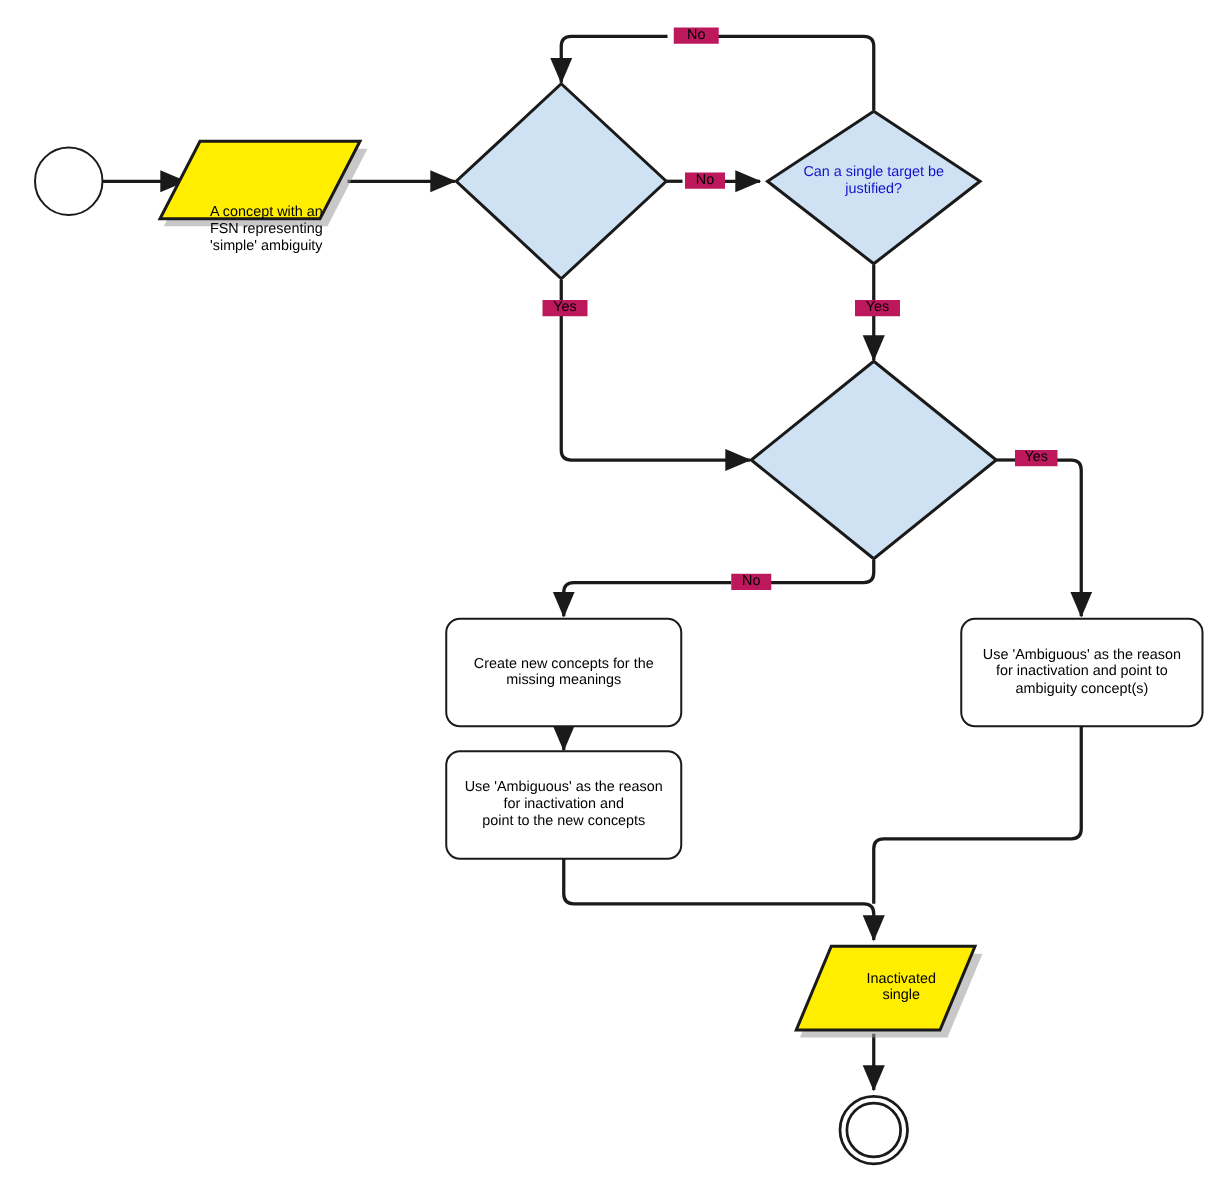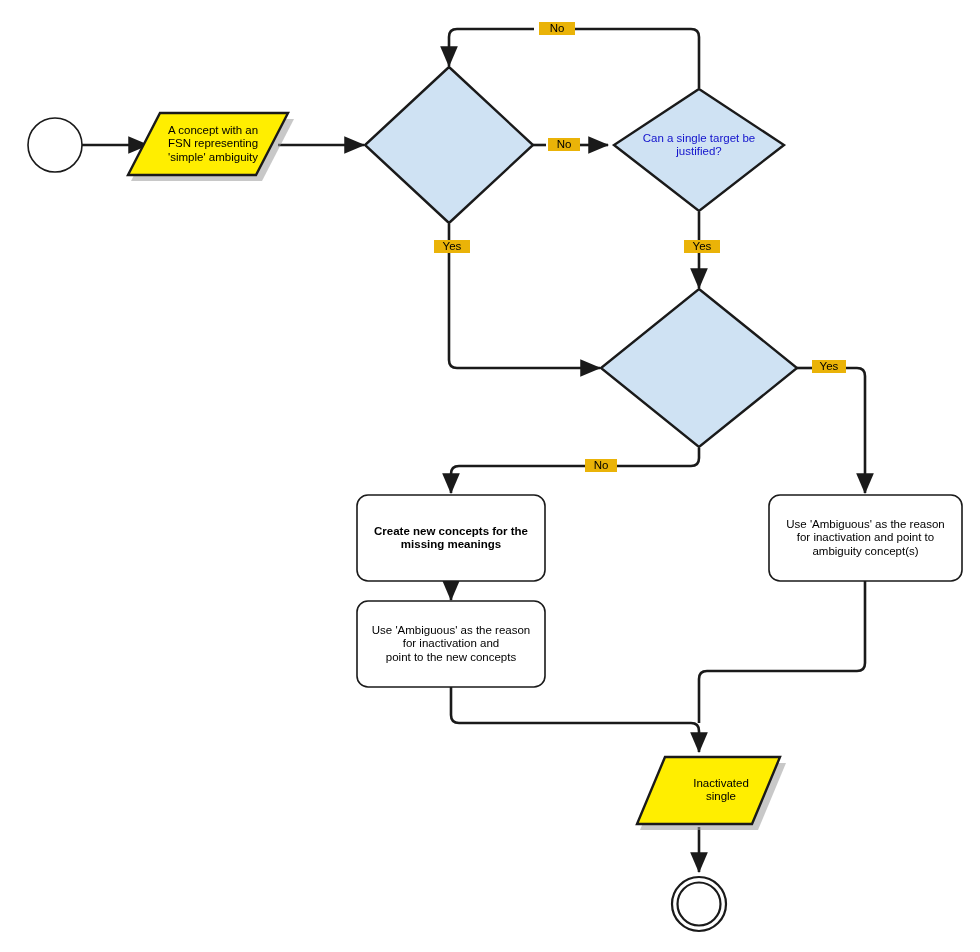"No" .edge-label { background: #eab308 -> #be185d }
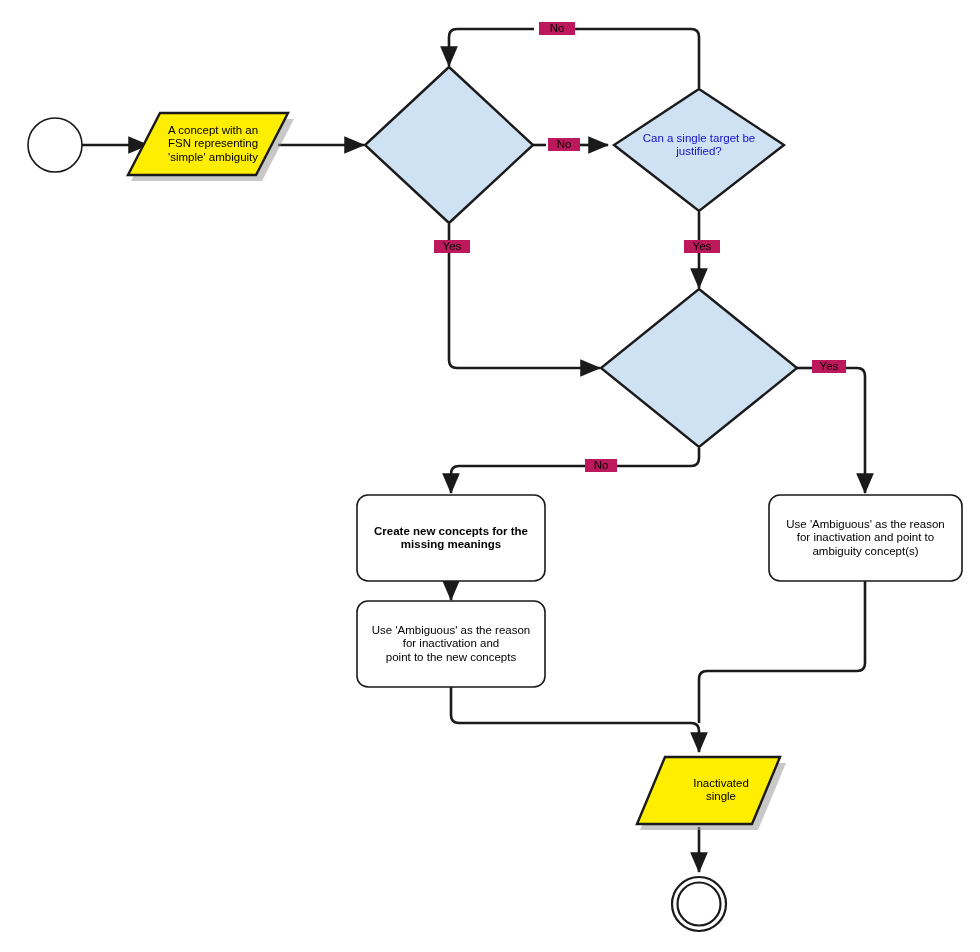"A concept with an" .node-text.left { margin-top: none -> 40px }
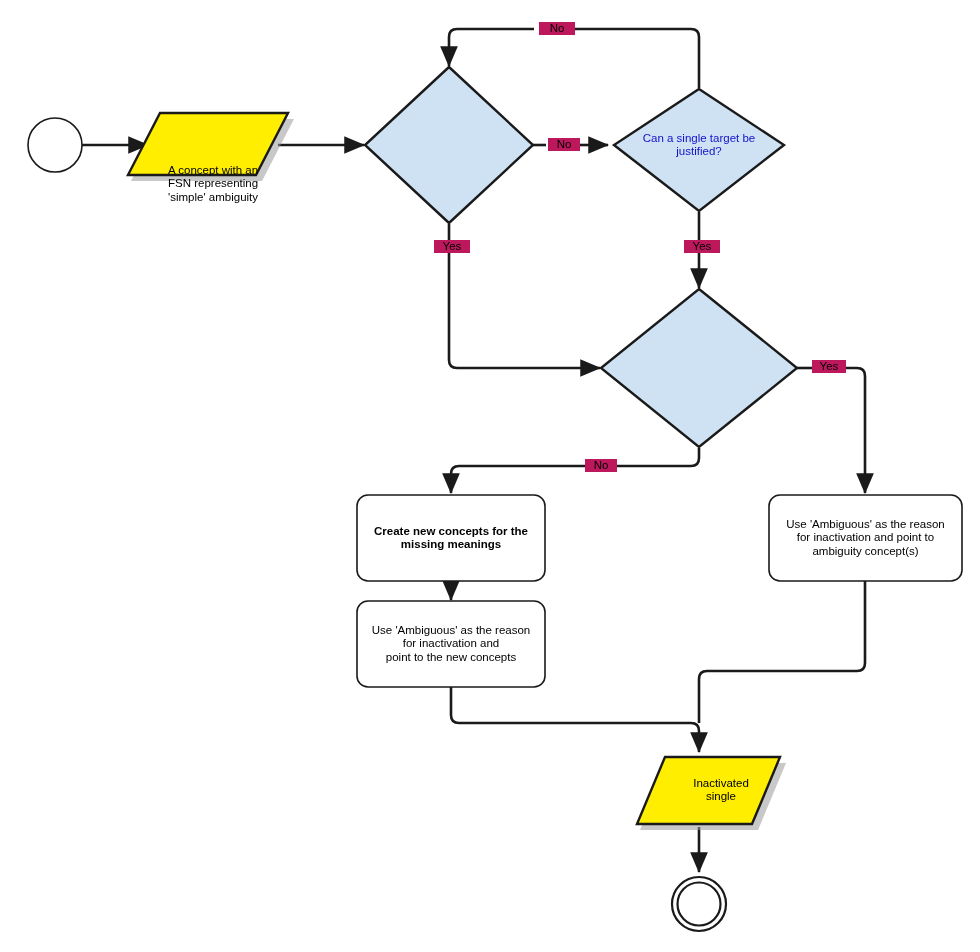"Create new concepts for the" div.node-text { font-weight: bold -> none }
